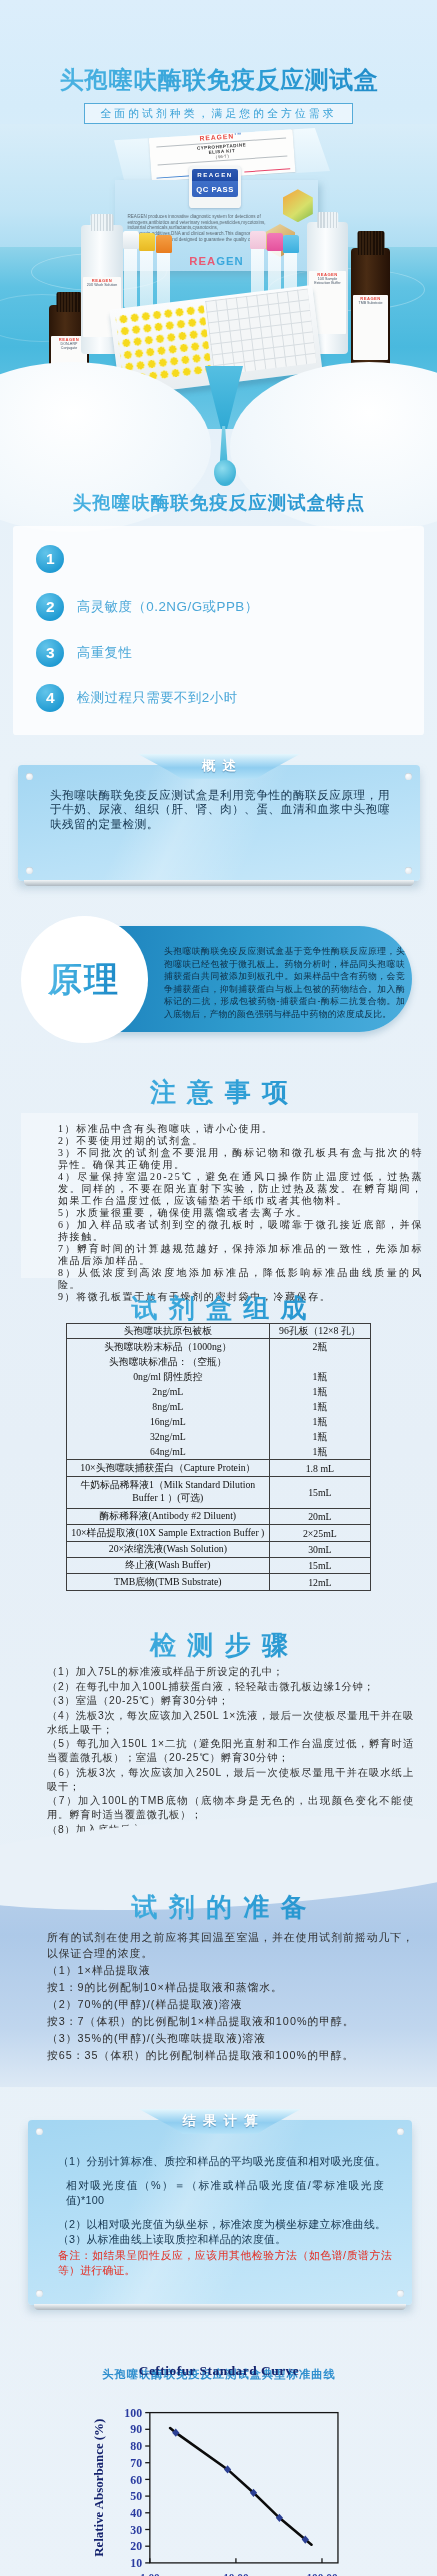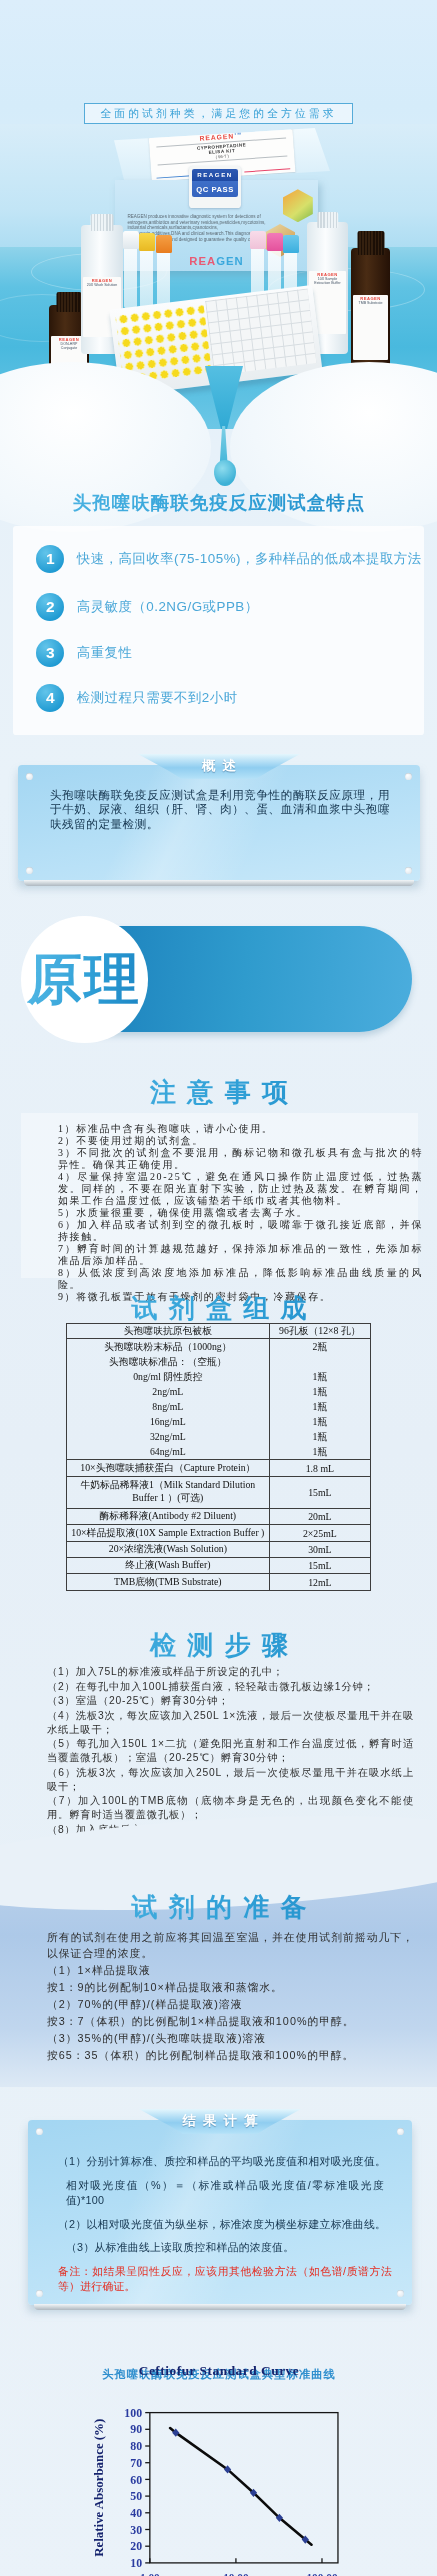"头孢噻呋酶联免疫反应测试盒" div.abs { html: none -> <div>头孢噻呋酶联免疫反应测试盒</div> }
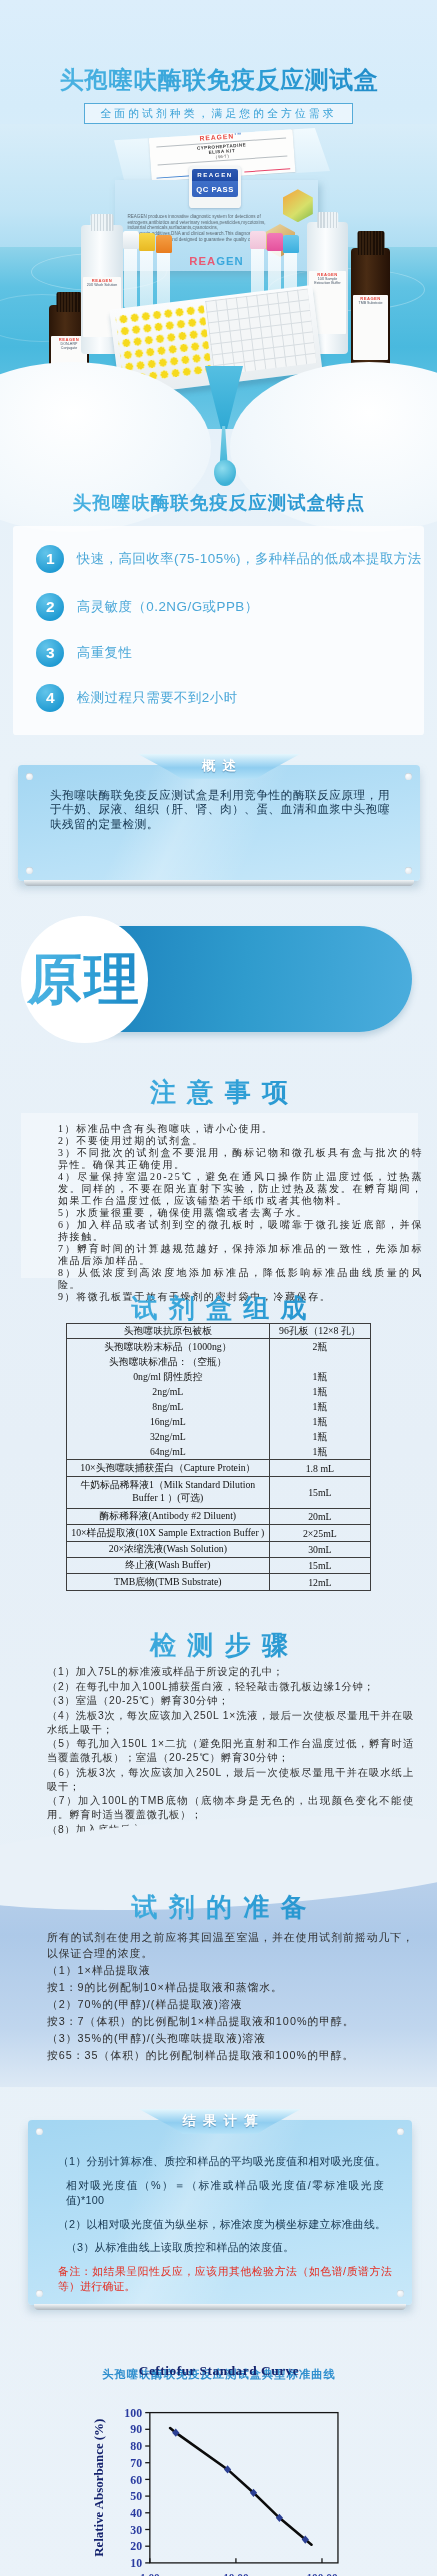"快速，高回收率(75-105%)，多种样品的低成本提取方法" div.feat-text { html: <div>快速，高回收率(75-105%)，多种样品的低成本提取方法</div> -> none }
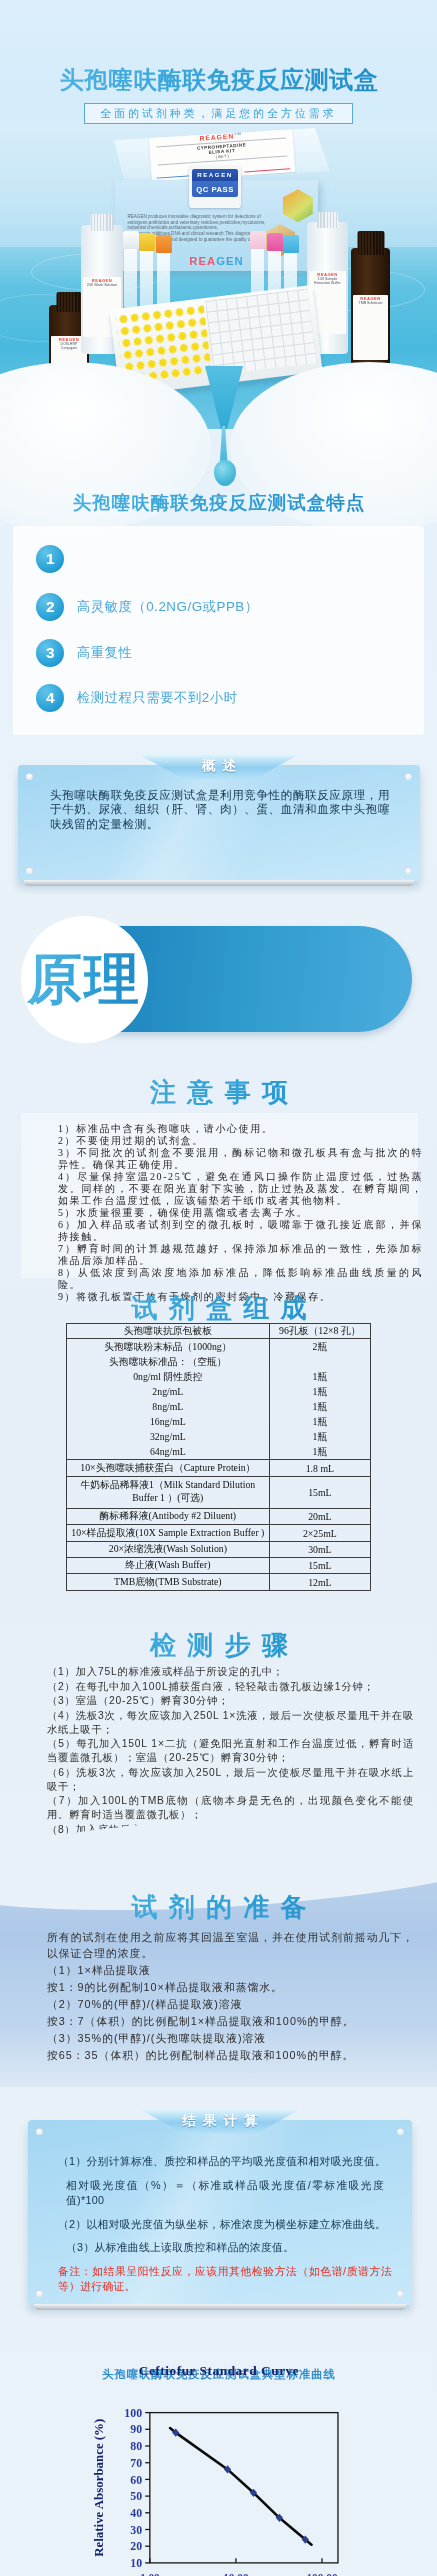"头孢噻呋酶联免疫反应测试盒基于竞争性酶联反应原理，头孢噻呋已经包被于微孔板上。药" div.abs { html: none -> <div>头孢噻呋酶联免疫反应测试盒基于竞争性酶联反应原理，头孢噻呋已经包被于微孔板上。药物分析时，样品同头孢噻呋捕获蛋白共同被添加到板孔中。如果样品中含有药物，会竞争捕获蛋白，抑制捕获蛋白与板上包被的药物结合。加入酶标记的二抗，形成包被药物-捕获蛋白-酶标二抗复合物。加入底物后，产物的颜色强弱与样品中药物的浓度成反比。</div> }
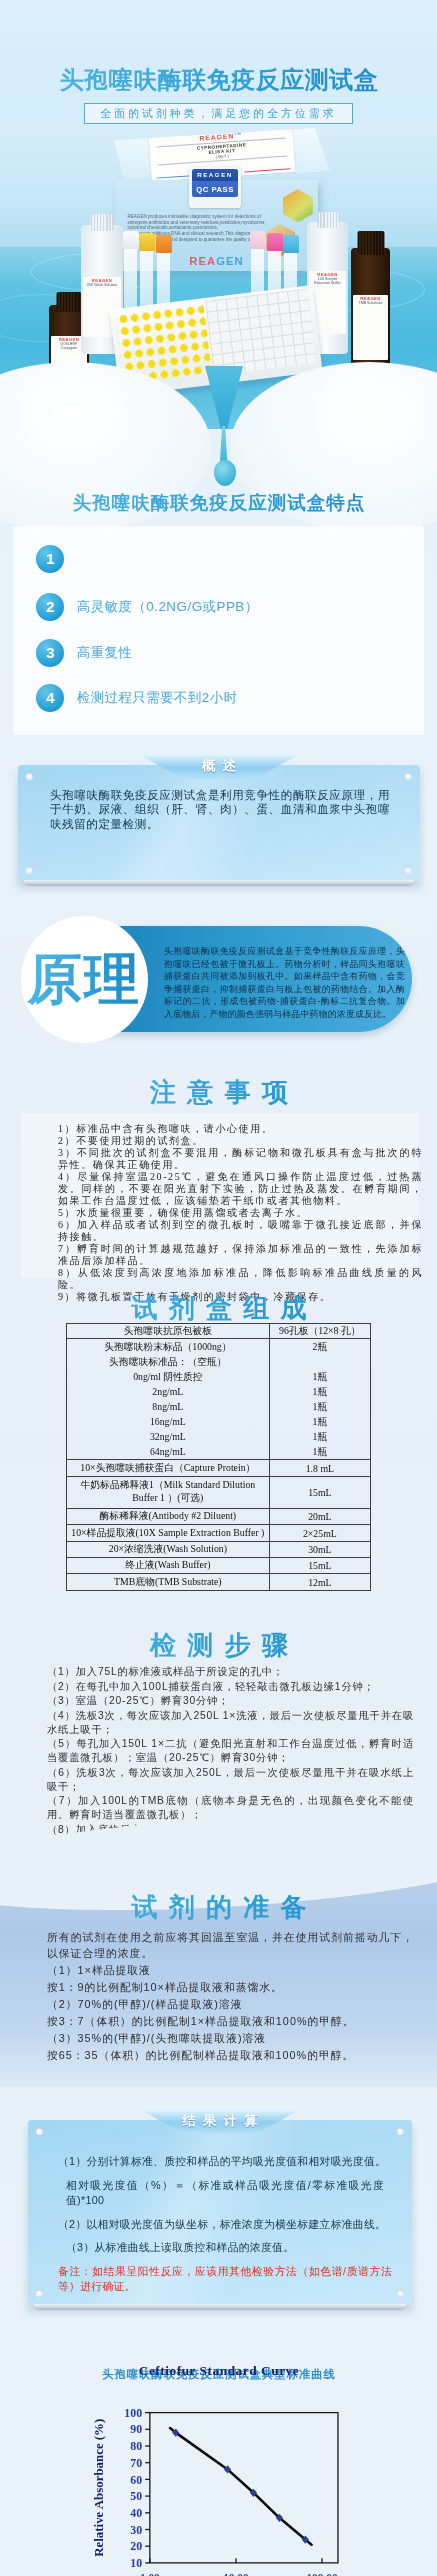"原理" .pri-word { font-size: 55px -> 34px }
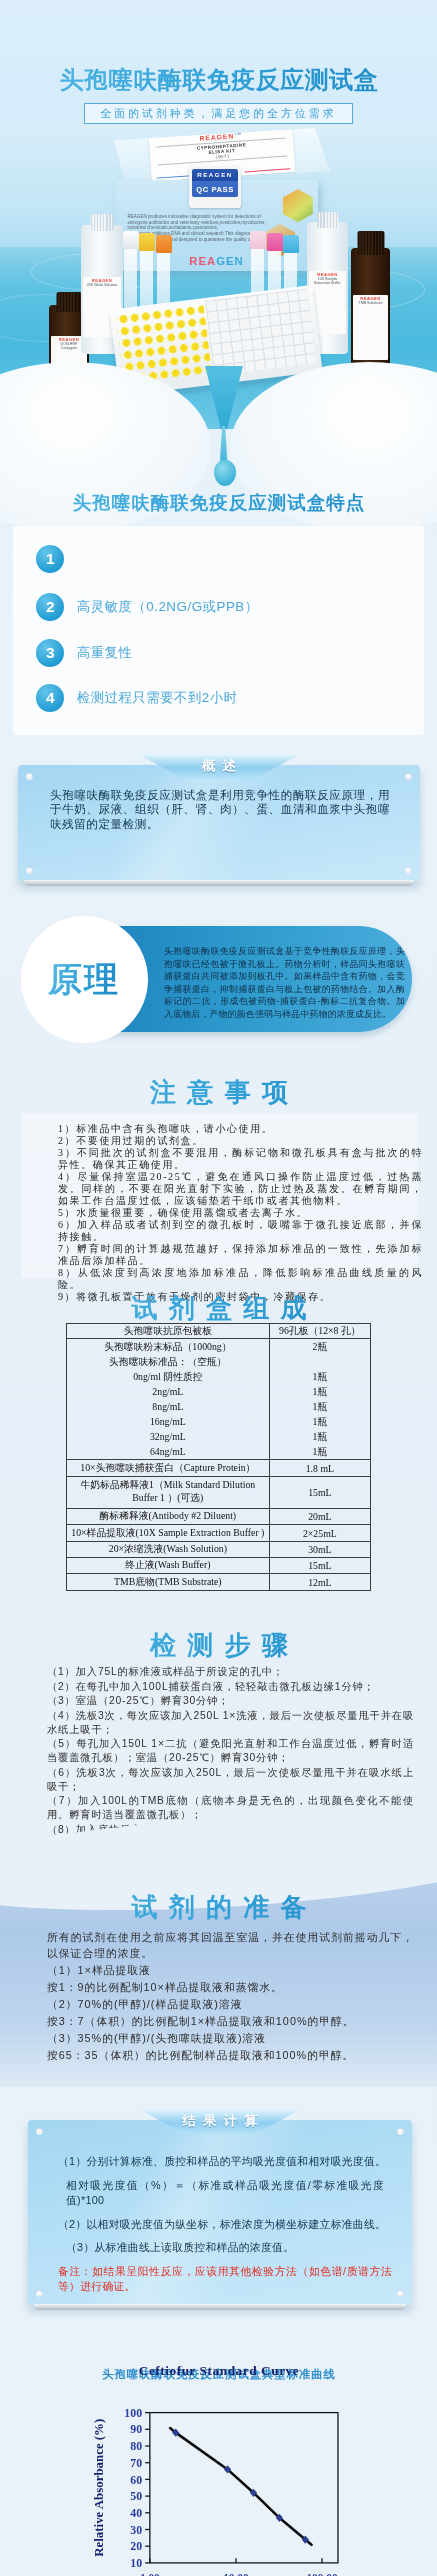"（3）从标准曲线上读取质控和样品的浓度值。" p { margin: 8px -> 0 }
